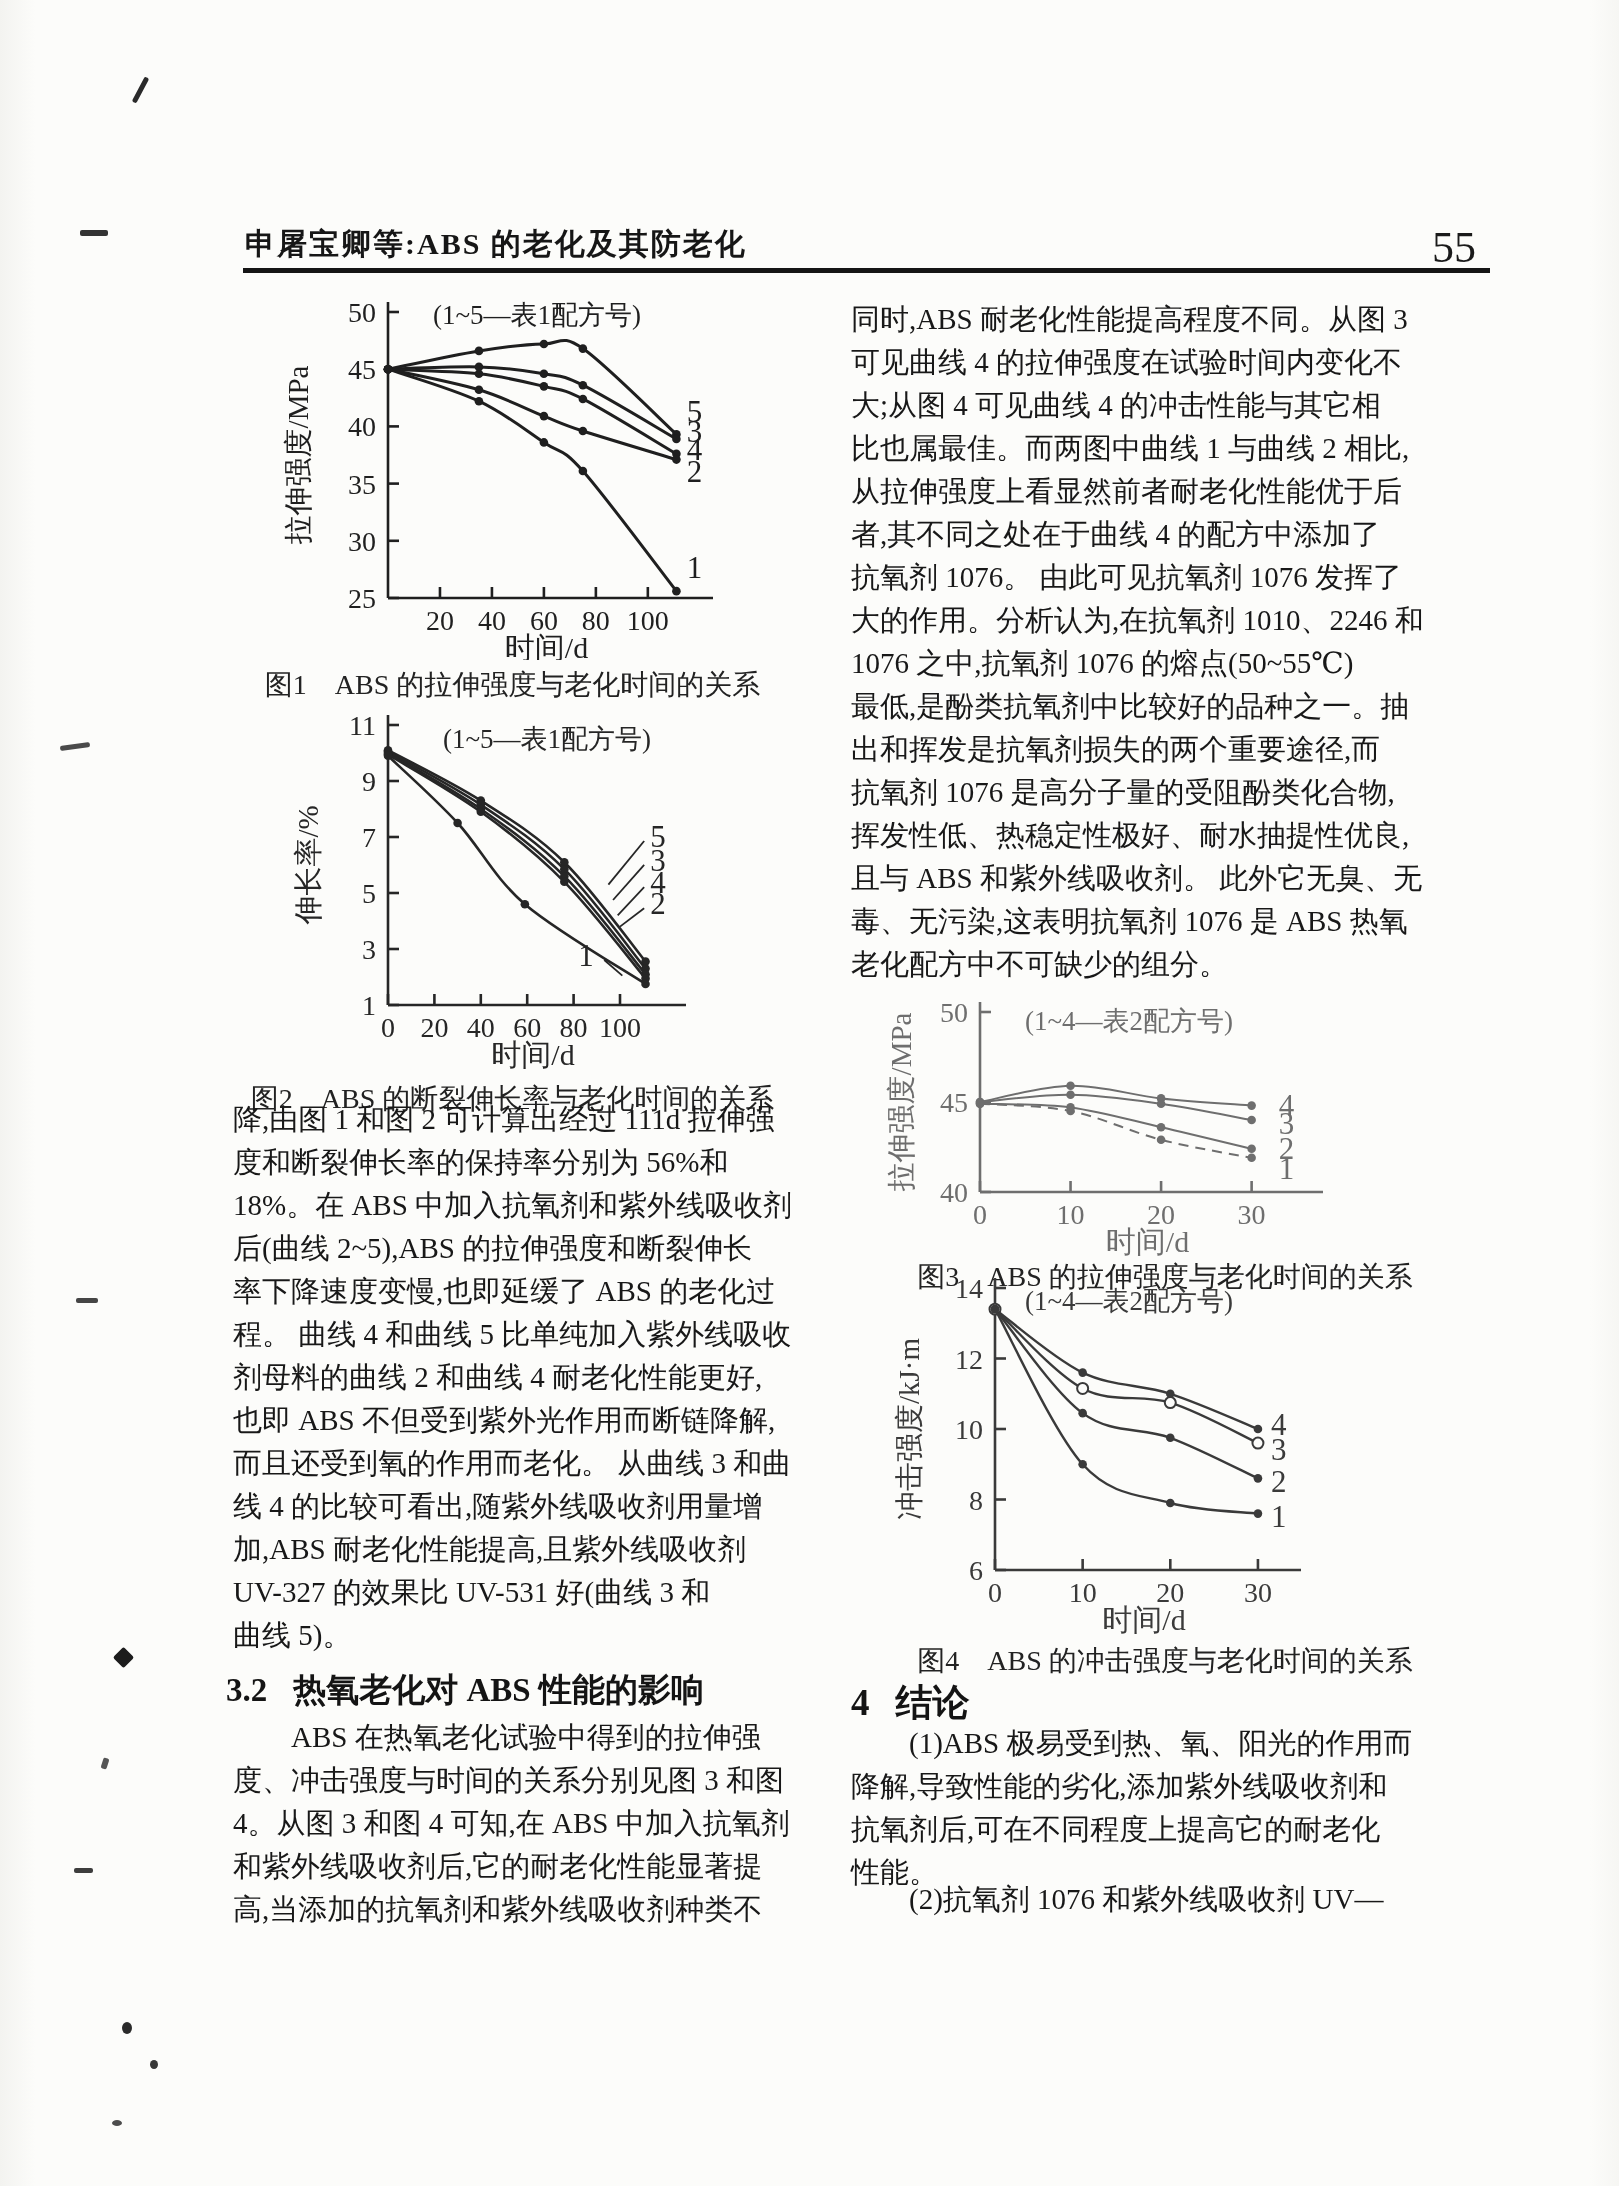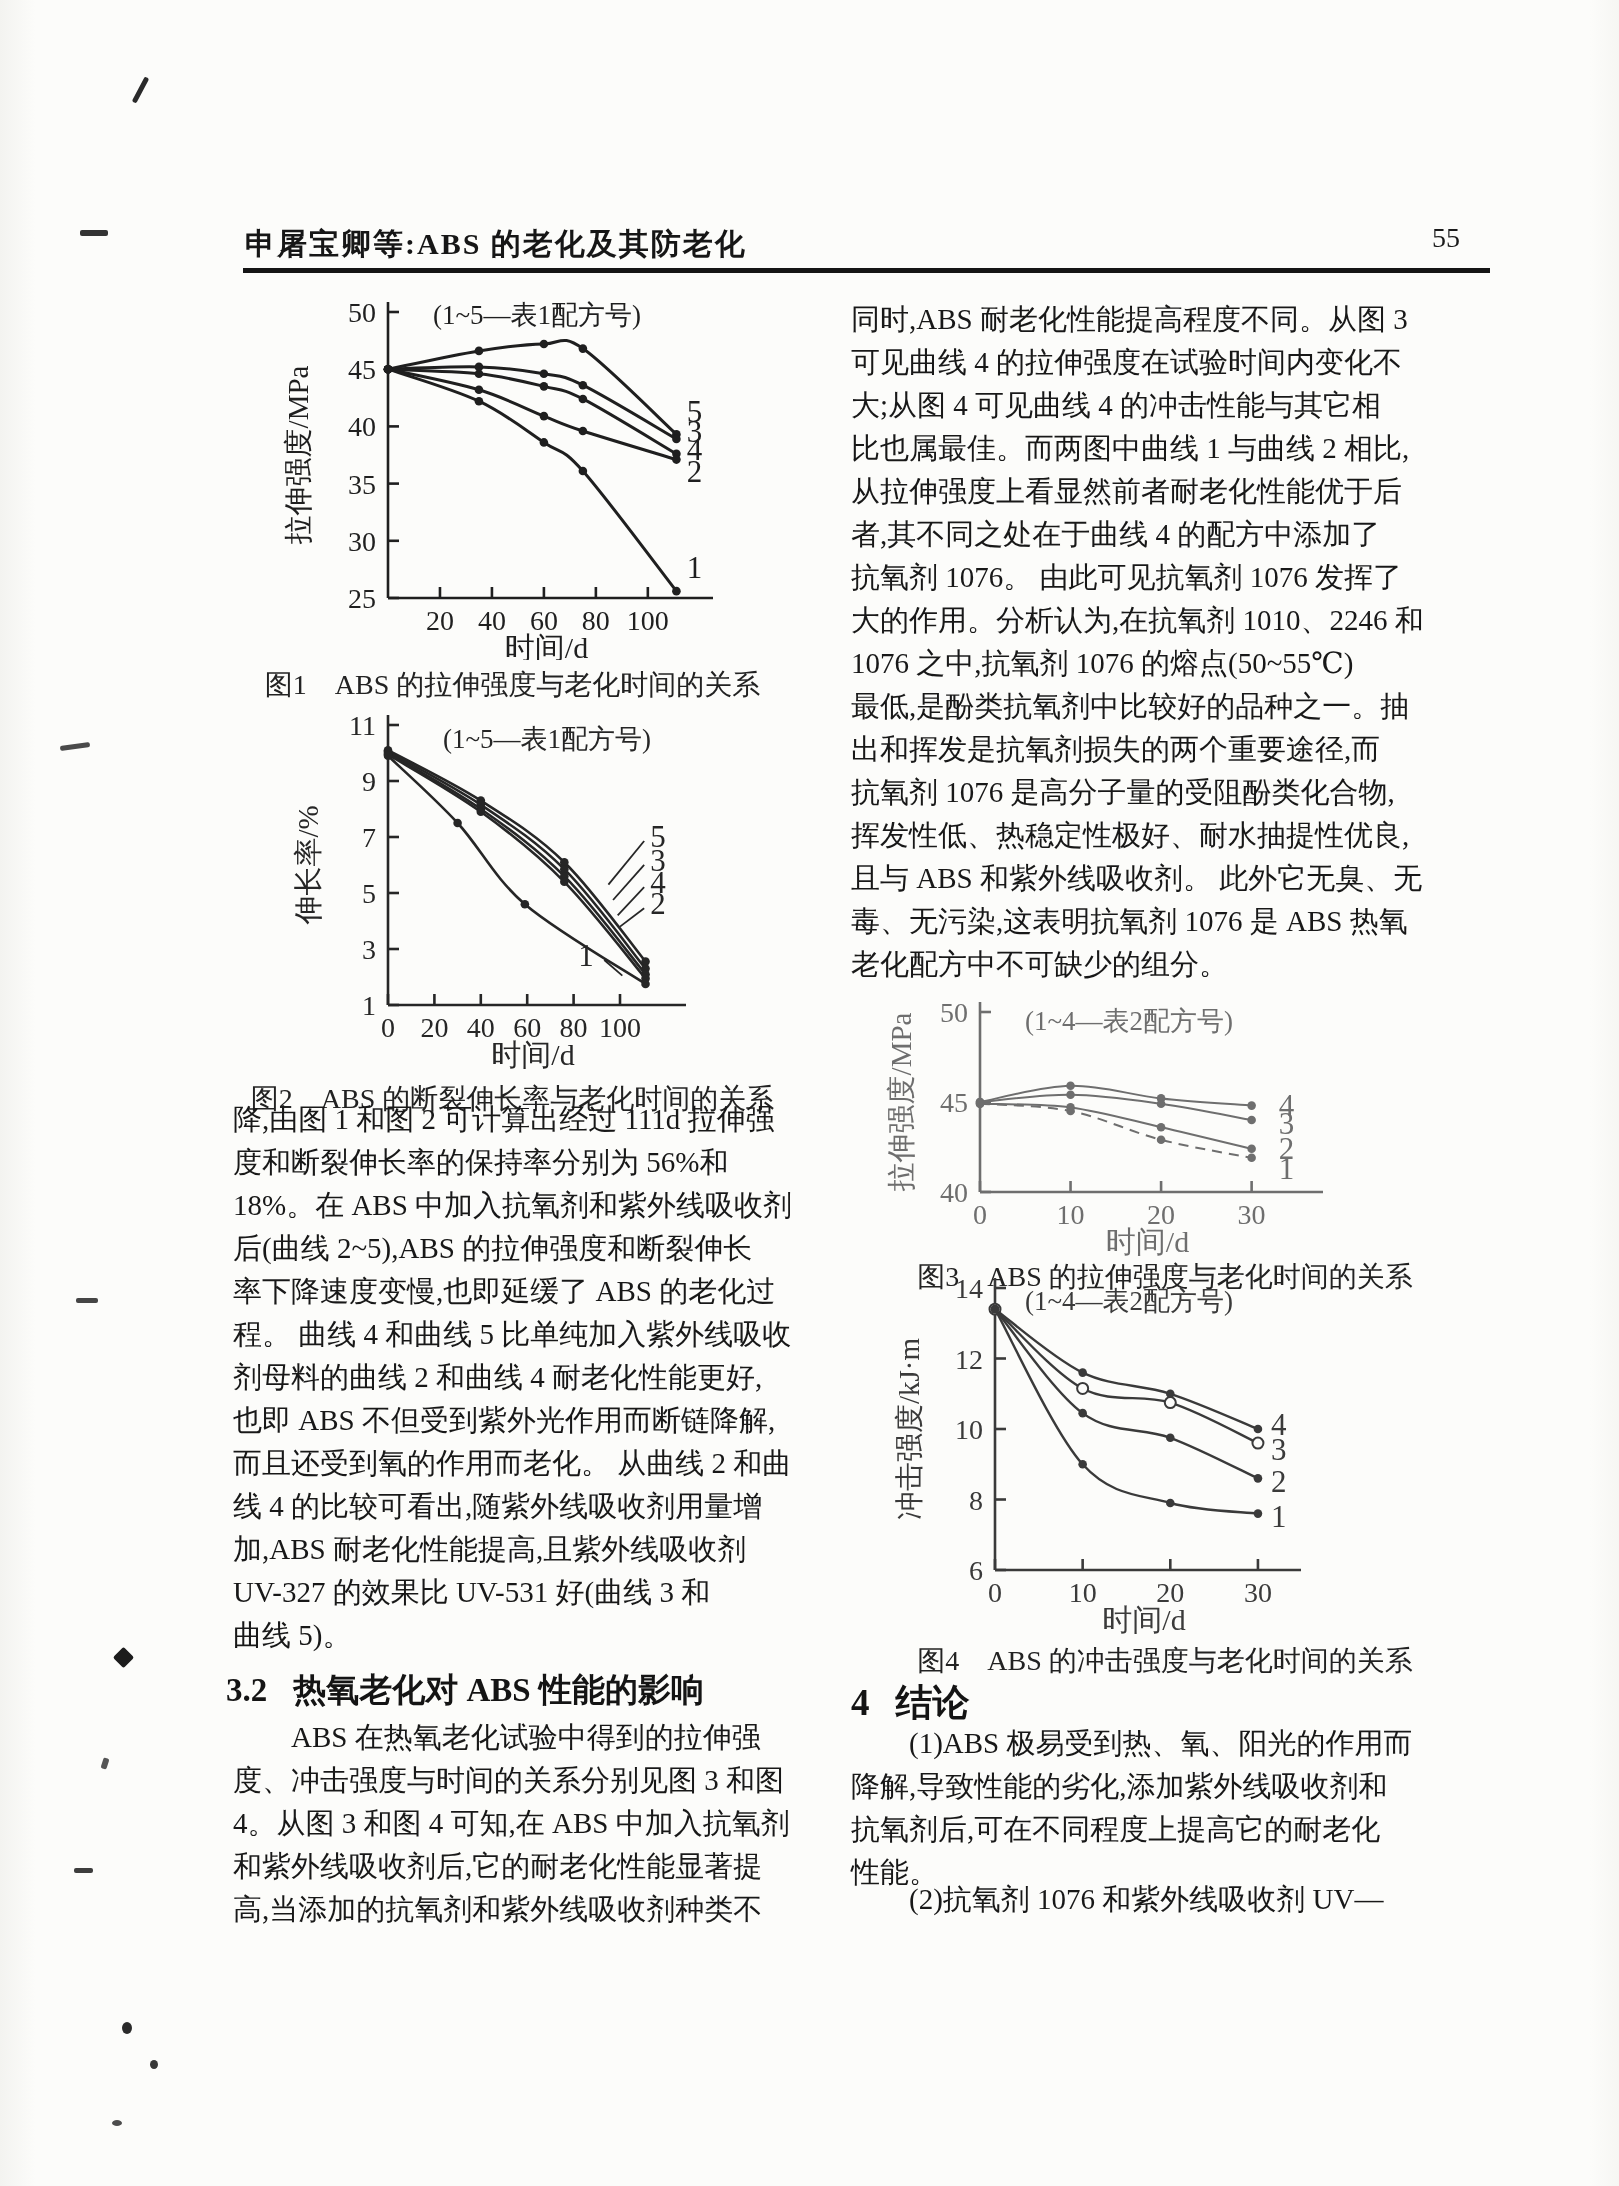"55" .page-no { font-size: 28px -> 44px }
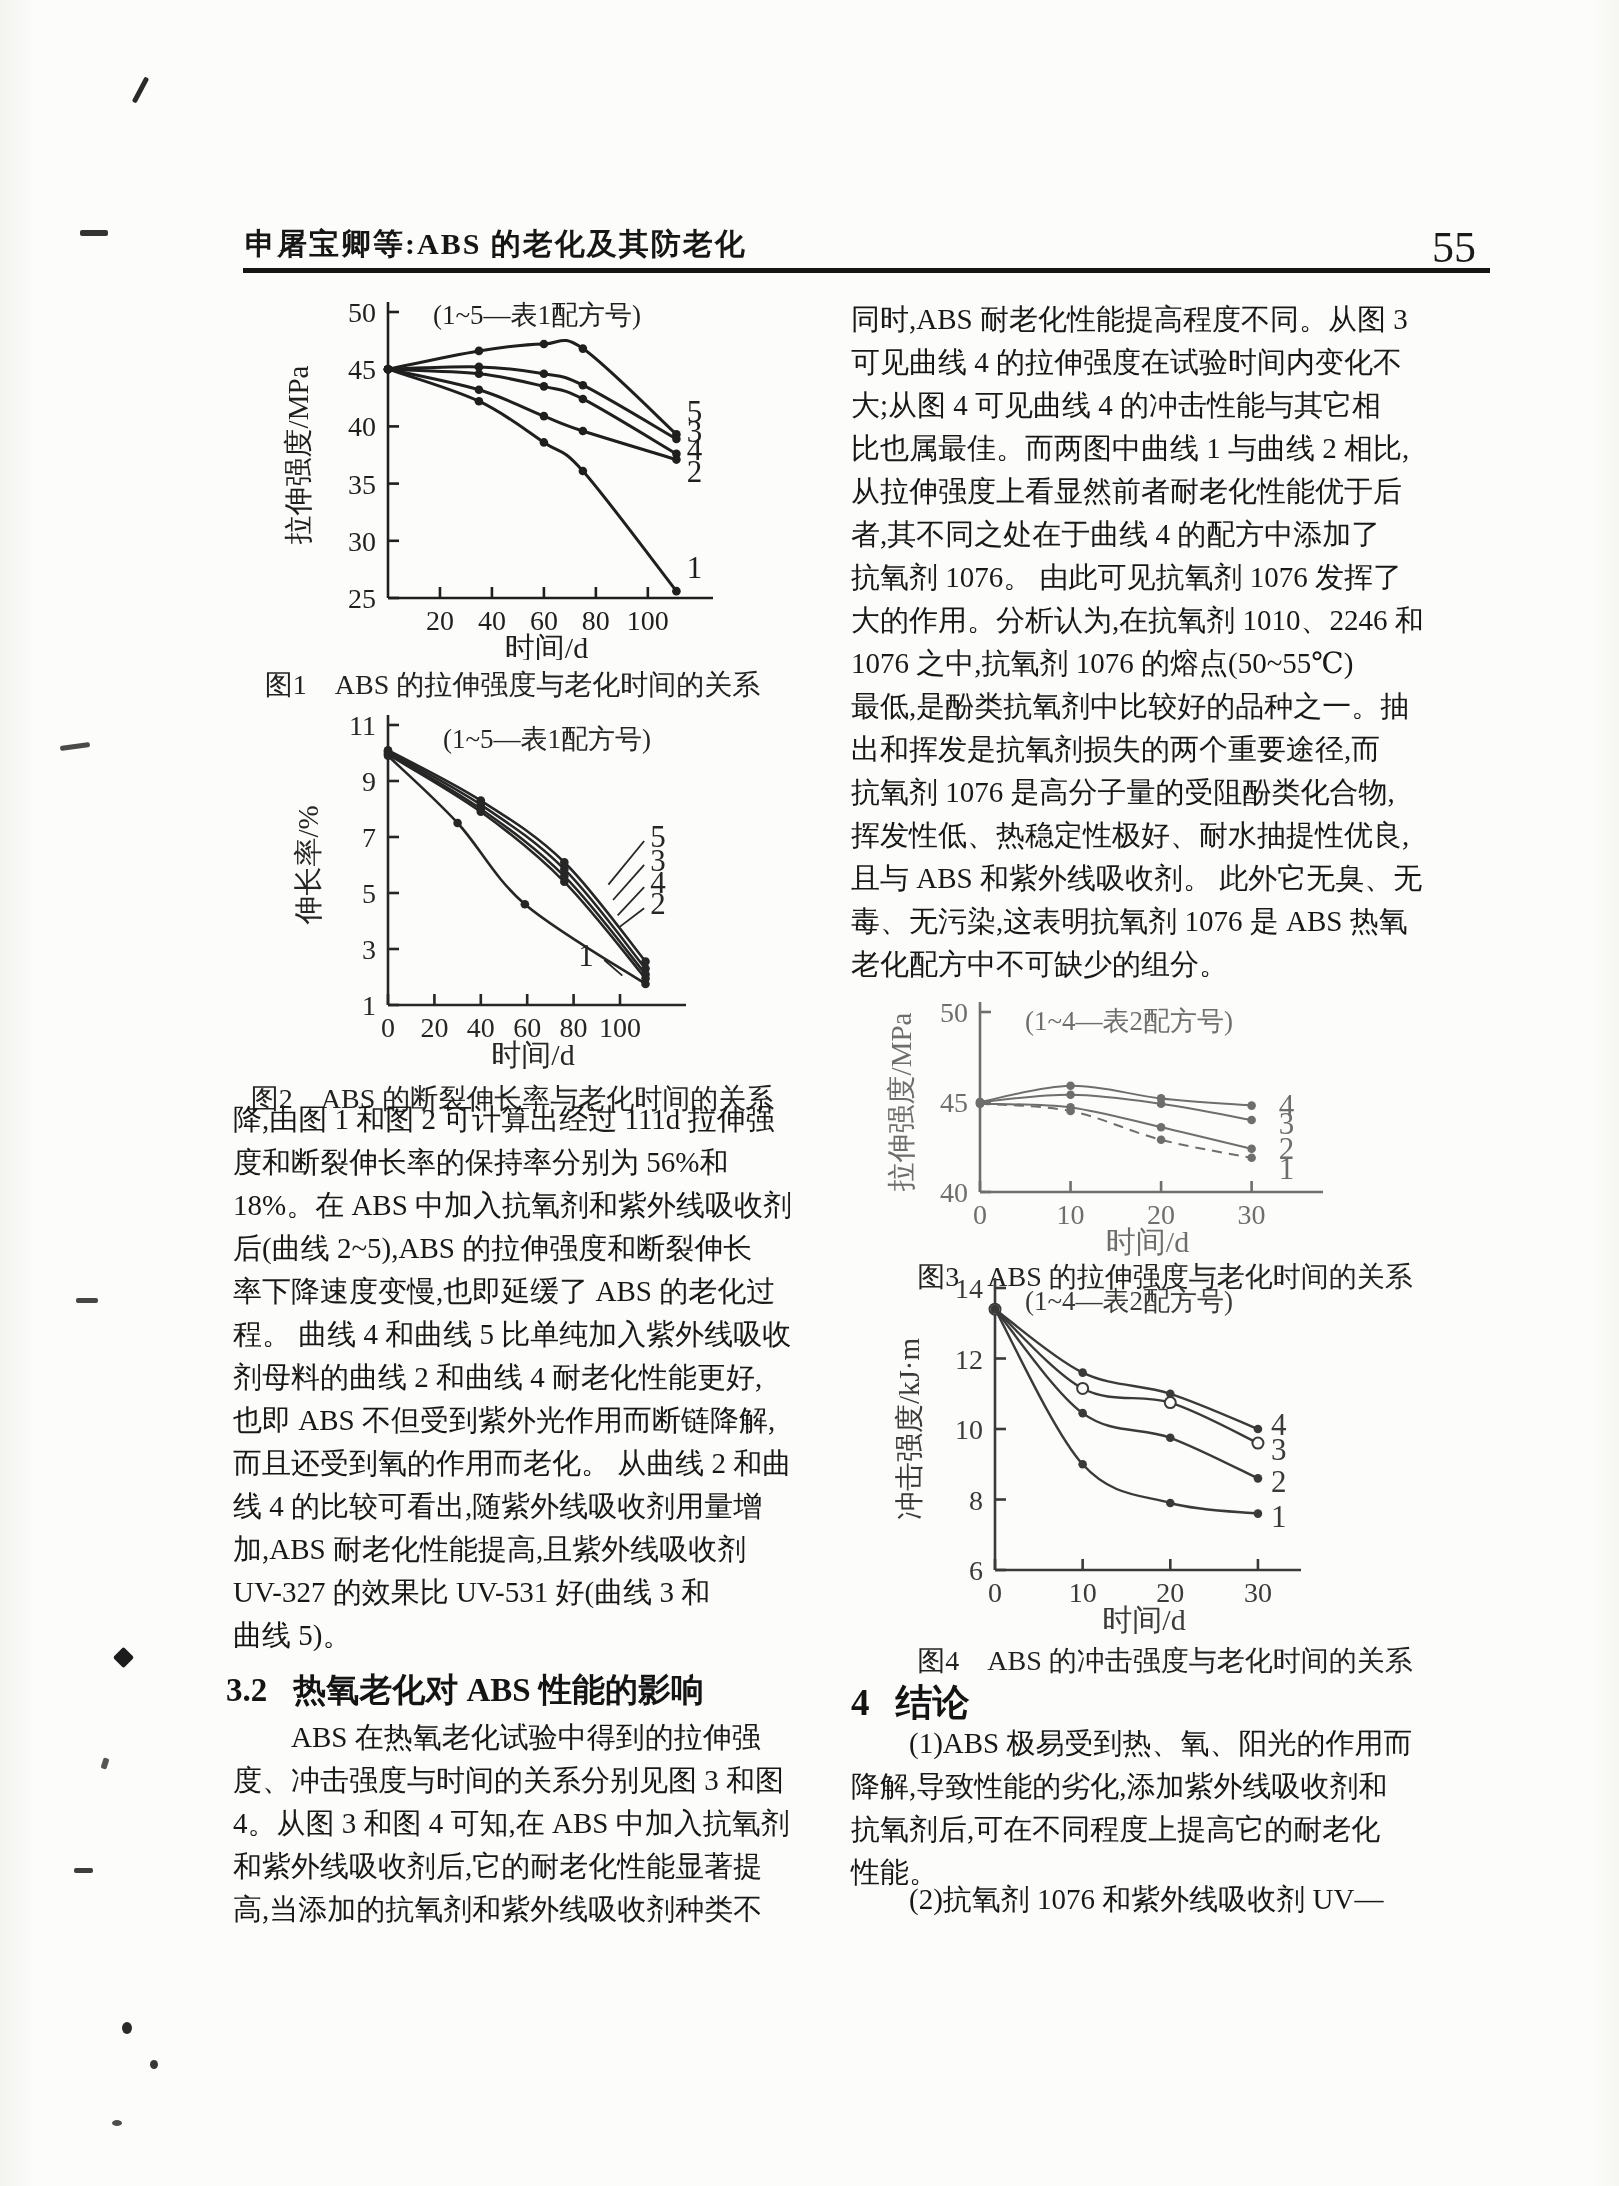"而且还受到氧的作用而老化。 从曲线 2 和曲" div.tline { text: 2 -> 3 }
